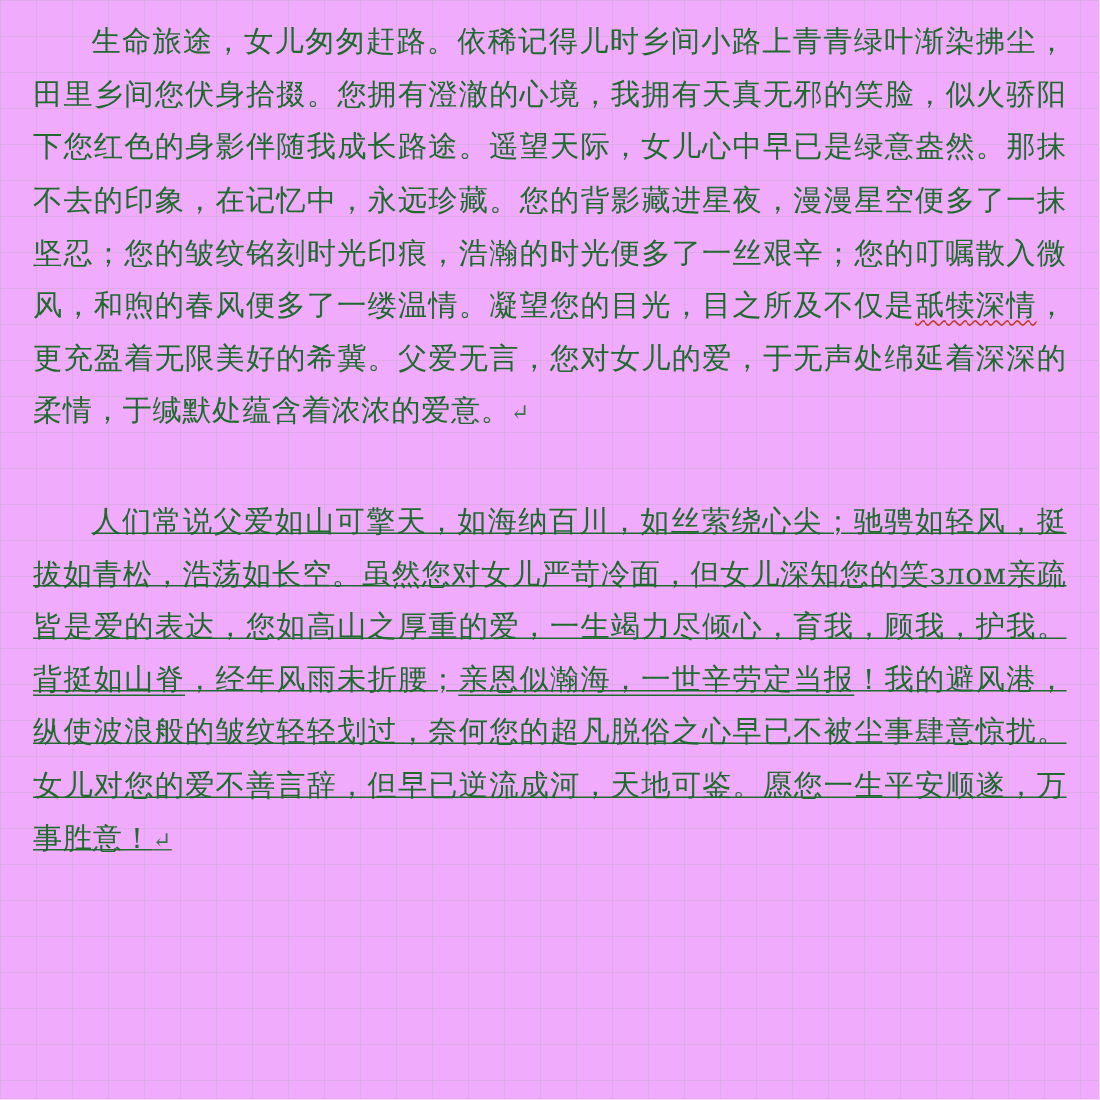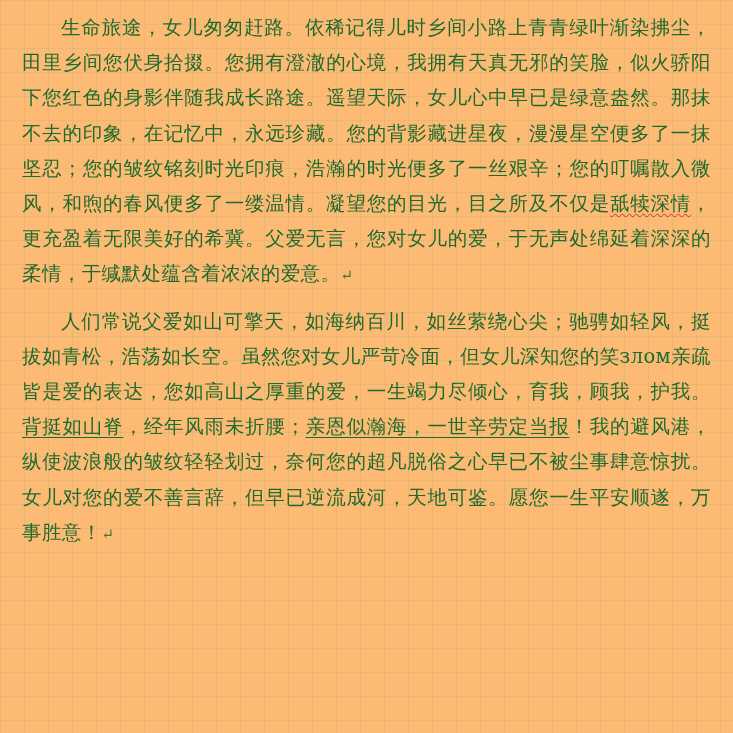"生命旅途，女儿匆匆赶路。依稀记得儿时乡间小路上青青绿叶渐染拂尘，田里乡间您伏身拾" .page { background: #fdba74 -> #f0abfc }
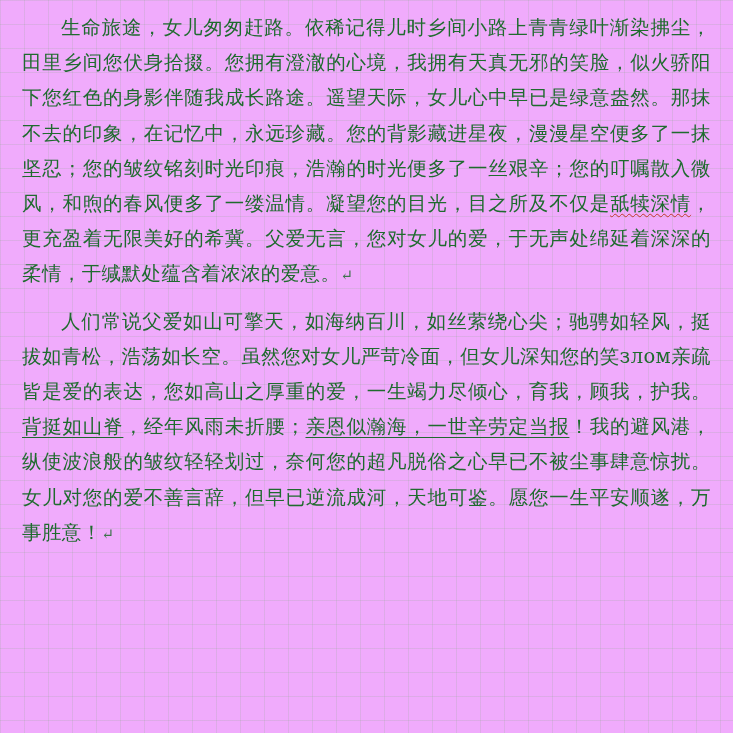"人们常说父爱如山可擎天，如海纳百川，如丝萦绕心尖；驰骋如轻风，挺拔如青松，浩荡如" .para.p2 { margin-top: 10px -> 36px; text-decoration: none -> underline }
